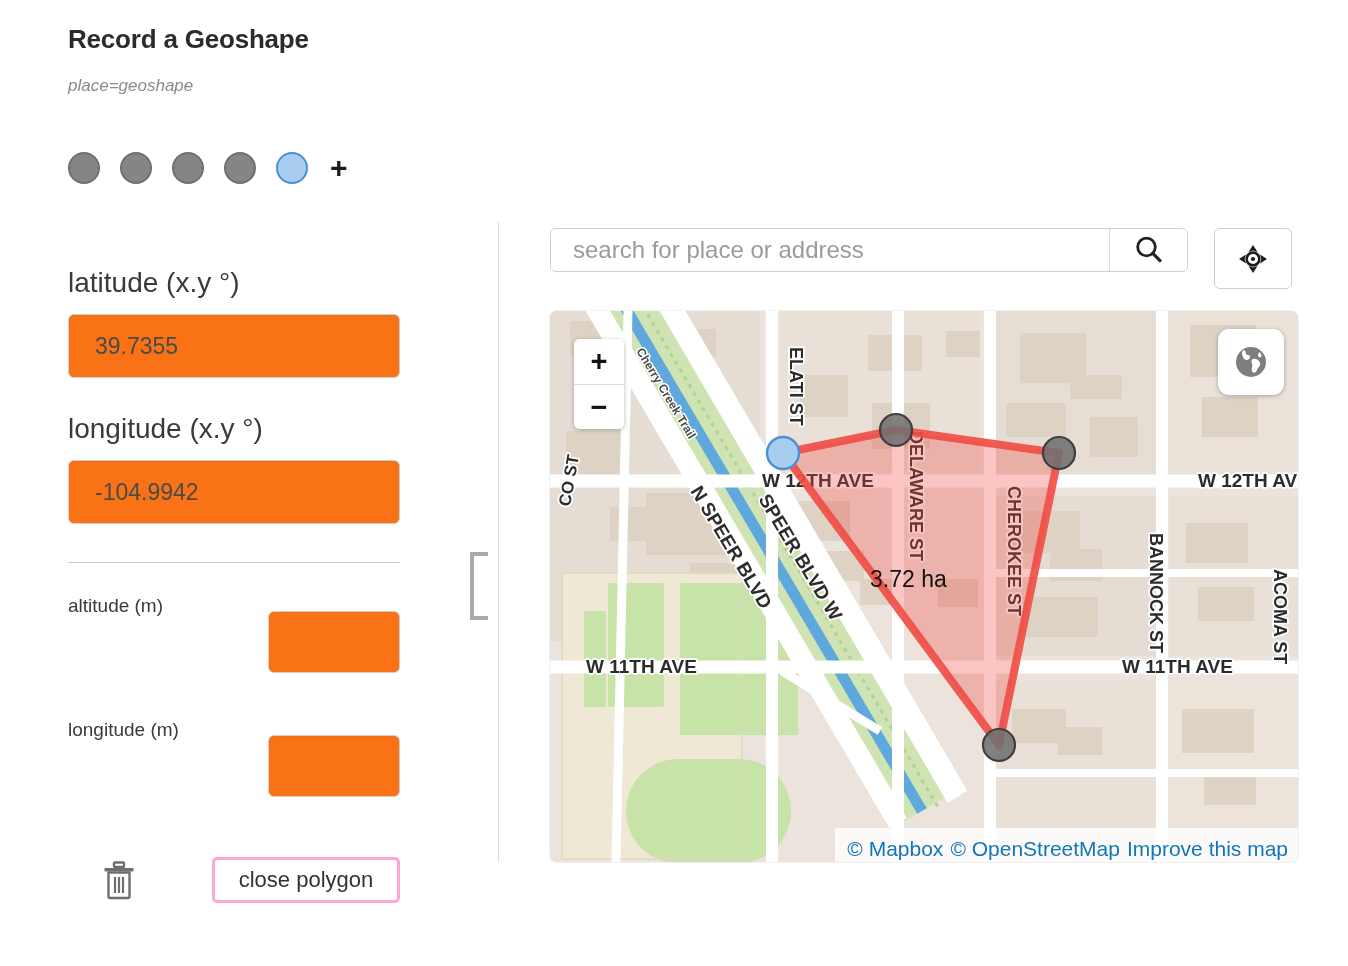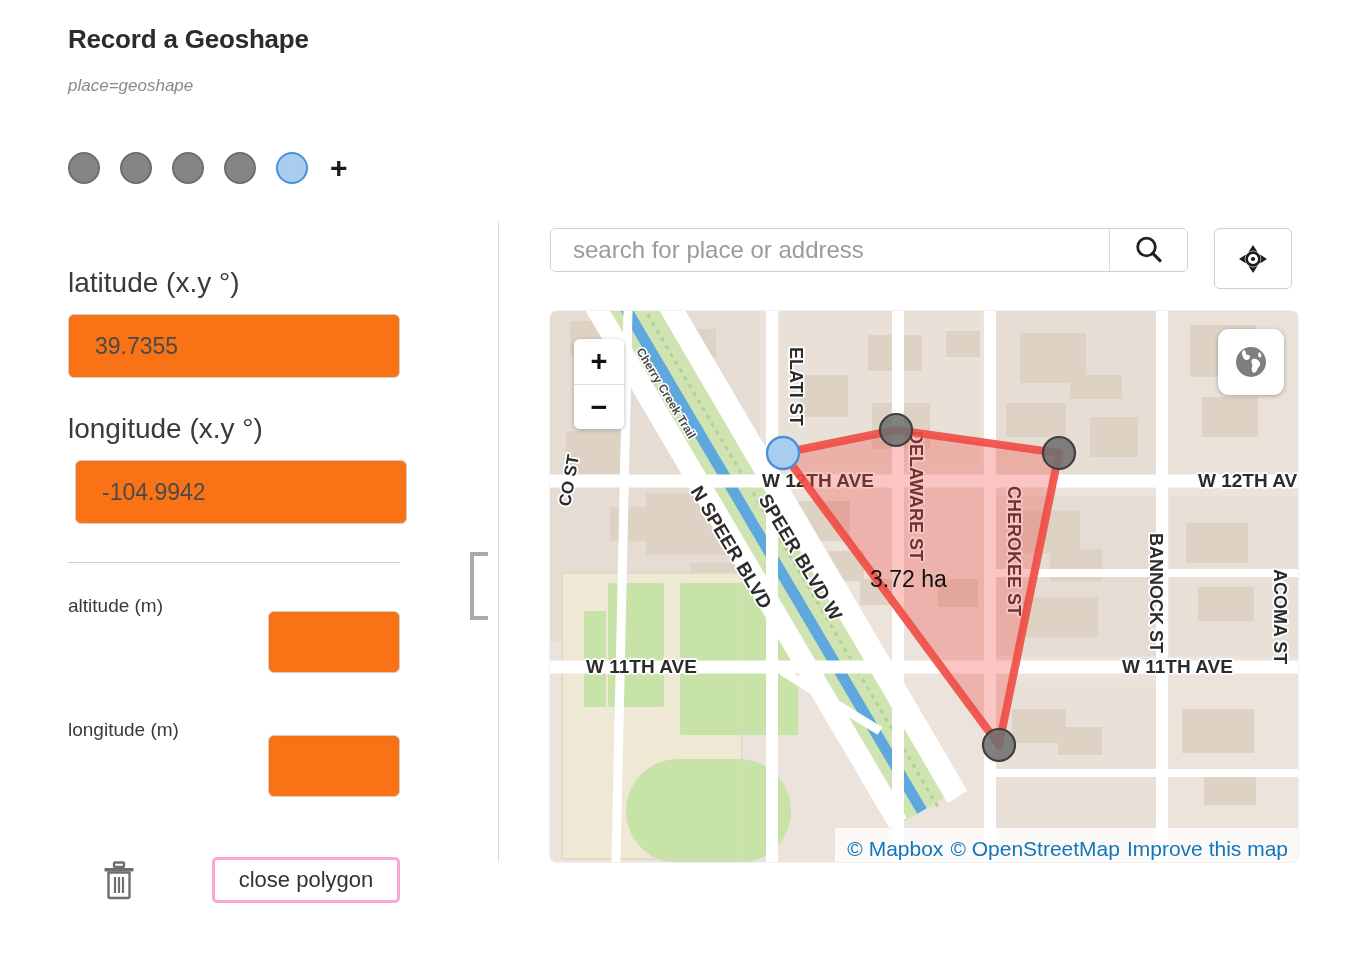"-104.9942" #lon-input { left: 75px -> 68px }
